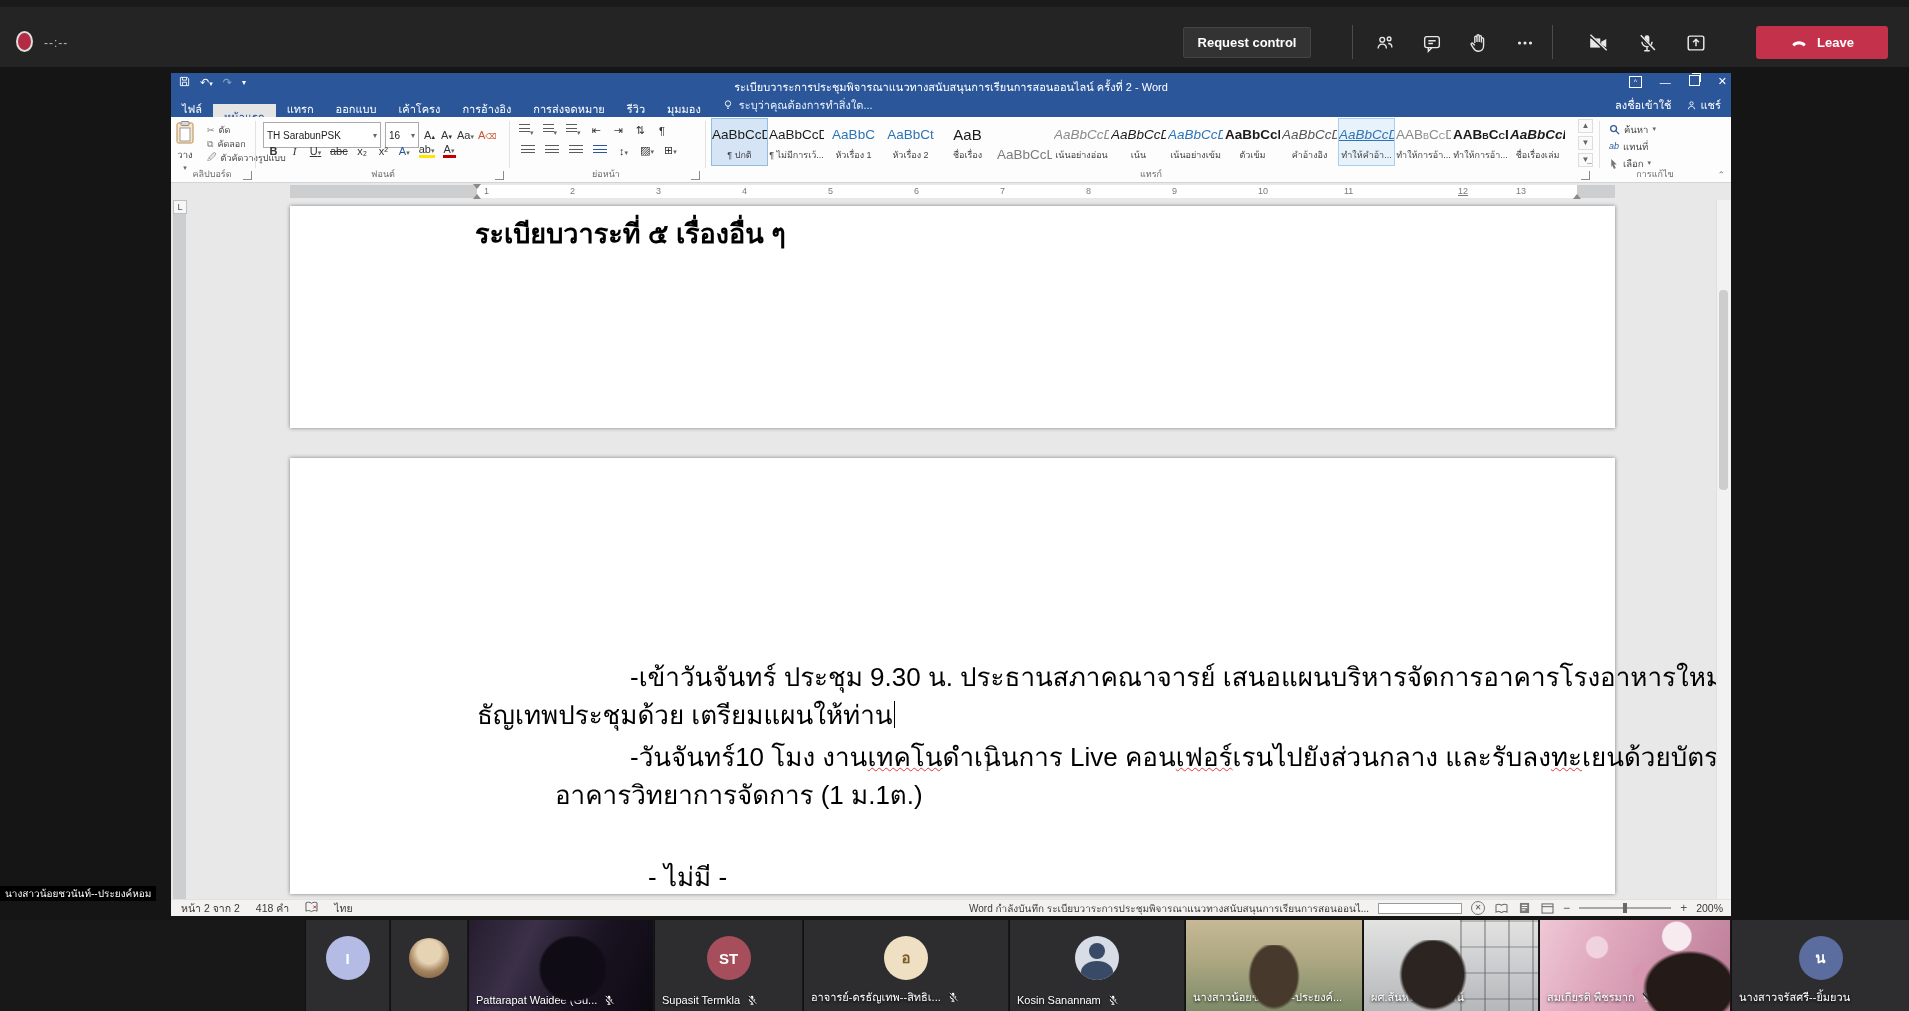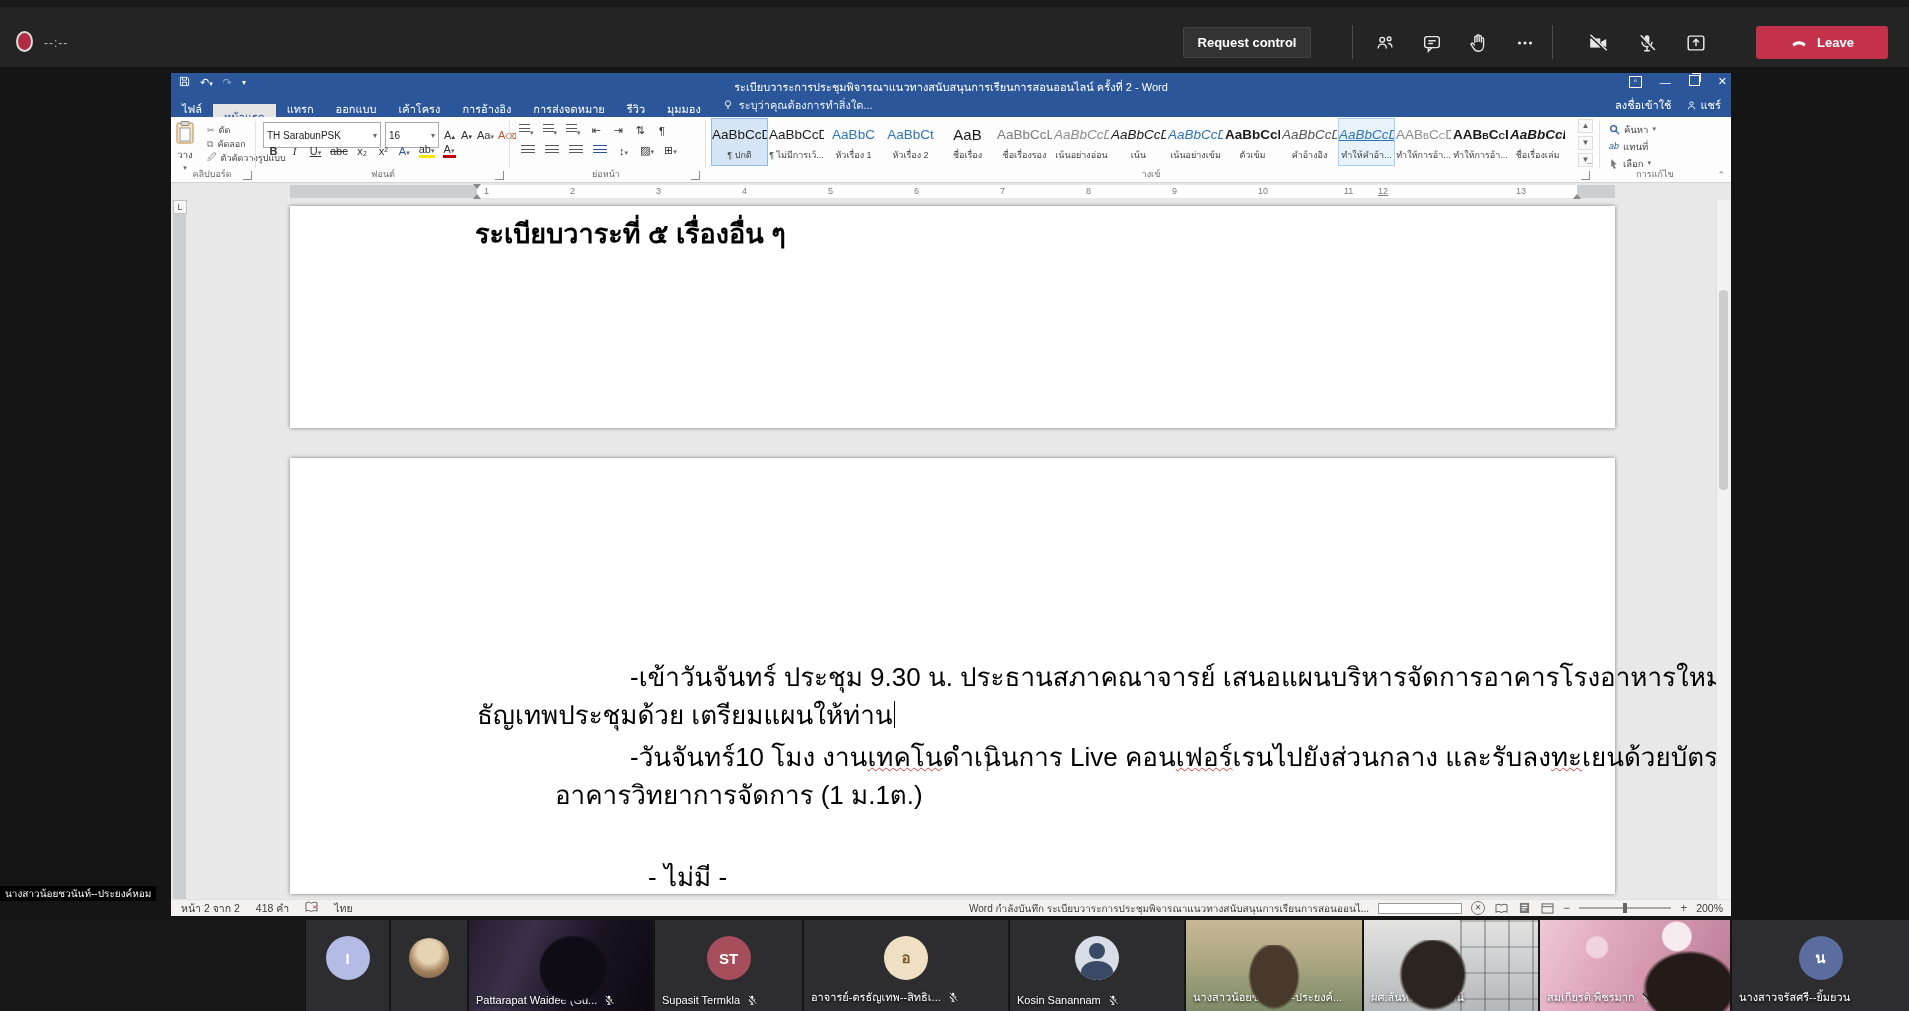"16" div.combo { width: 54px -> 34px }
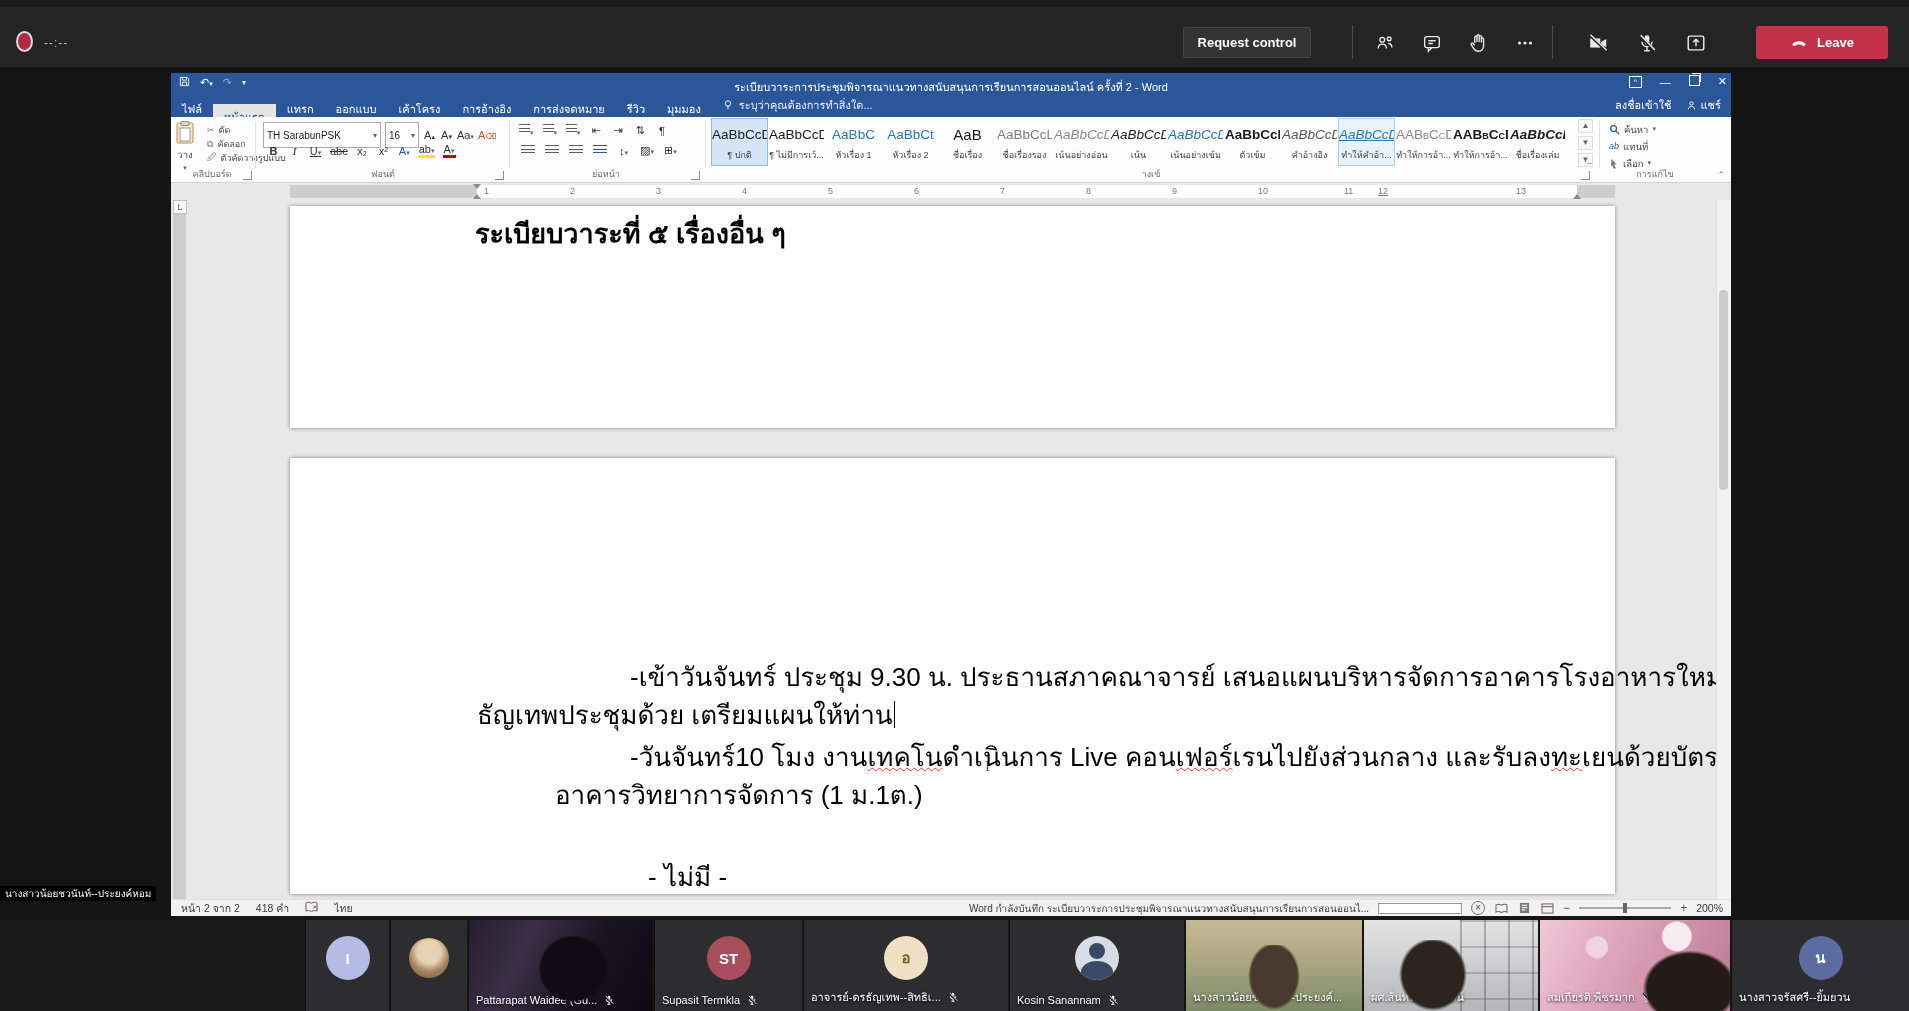"AaBbCcL" .sv-subtitle { margin-top: none -> 20px }
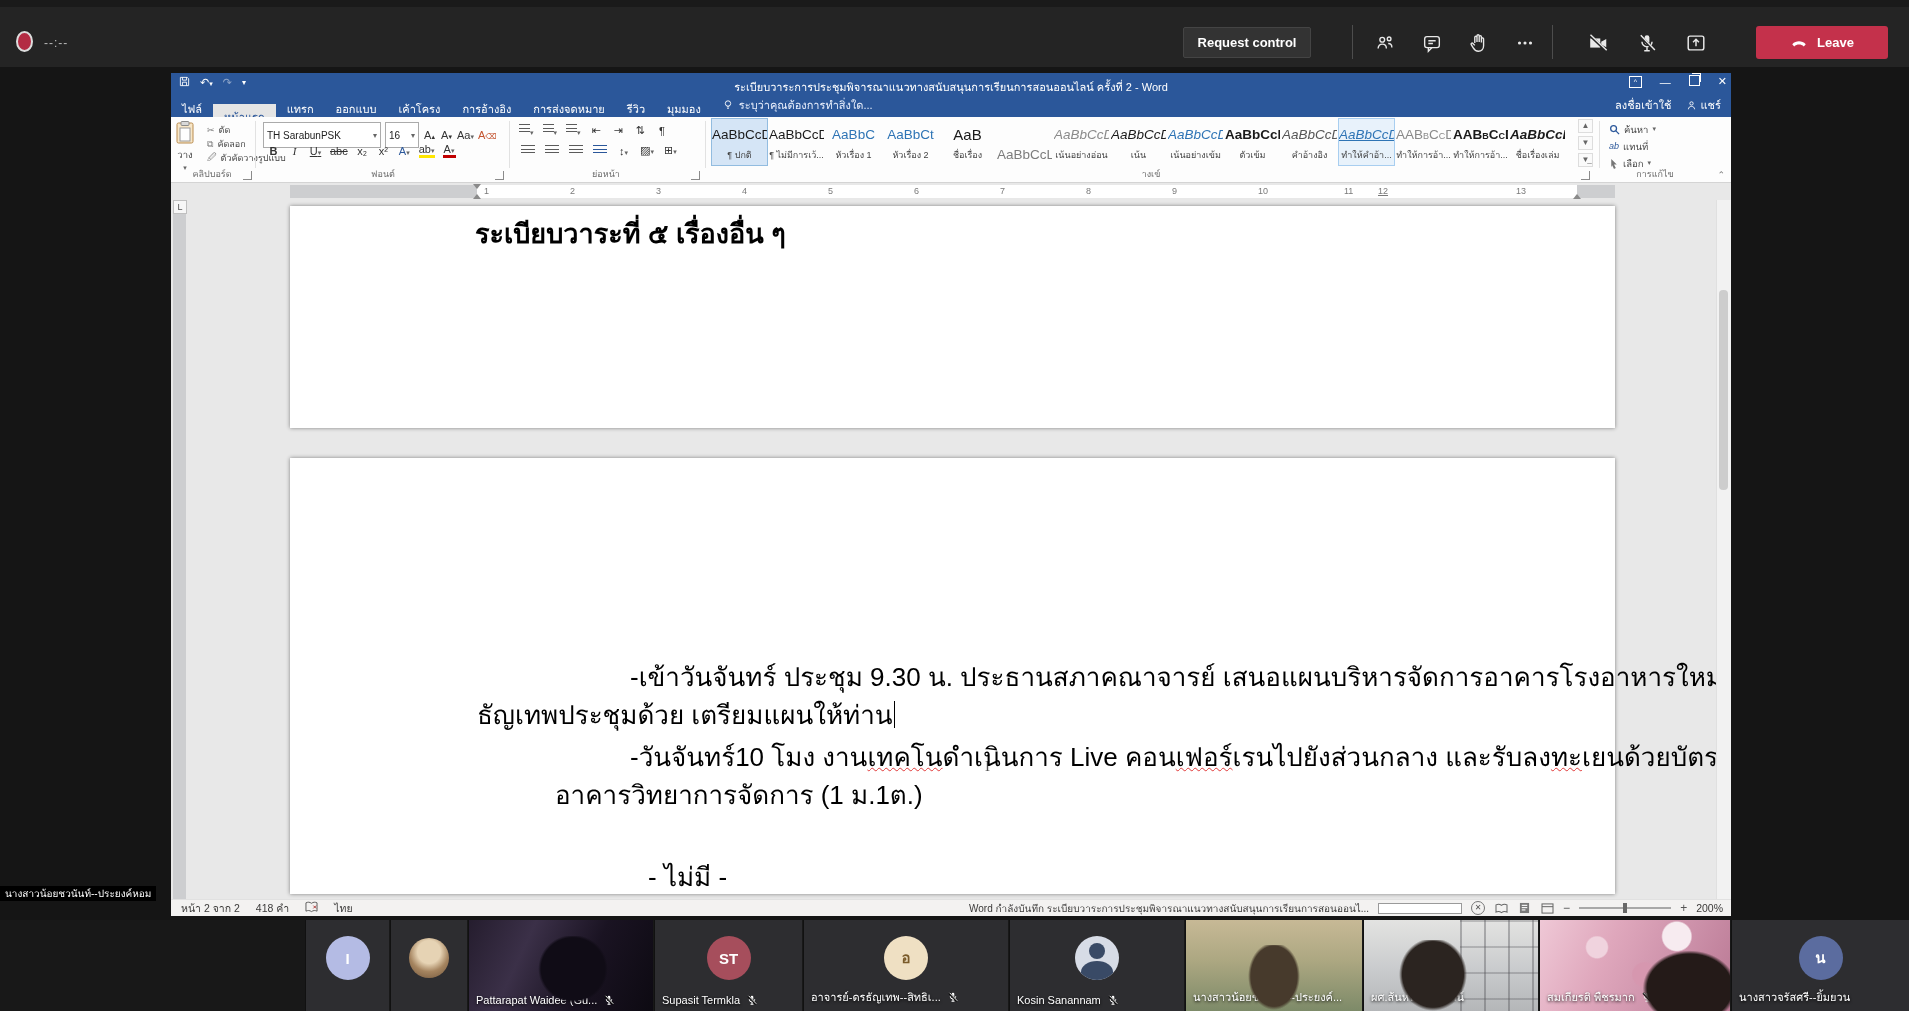"างเข์" div.rg-label { text: างเข์ -> แทรก์ }
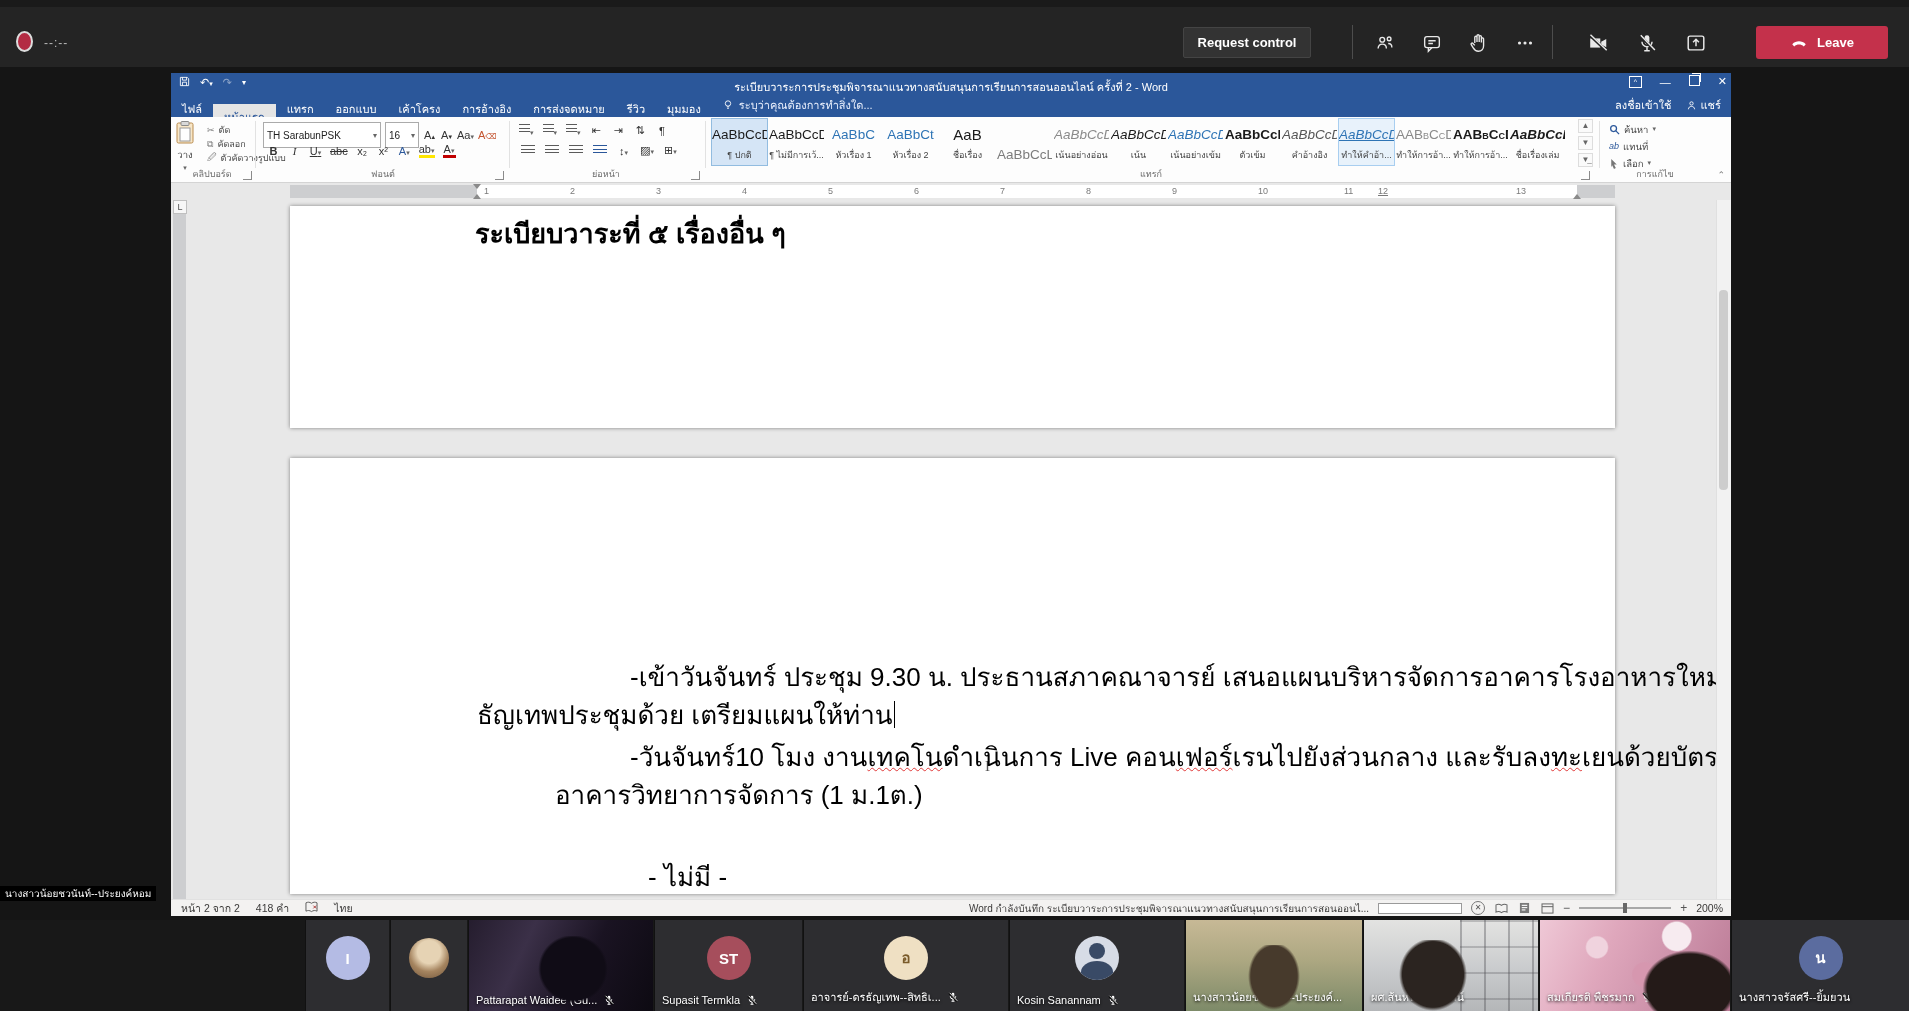"12" span.rnum { left: 1088px -> 1168px }
